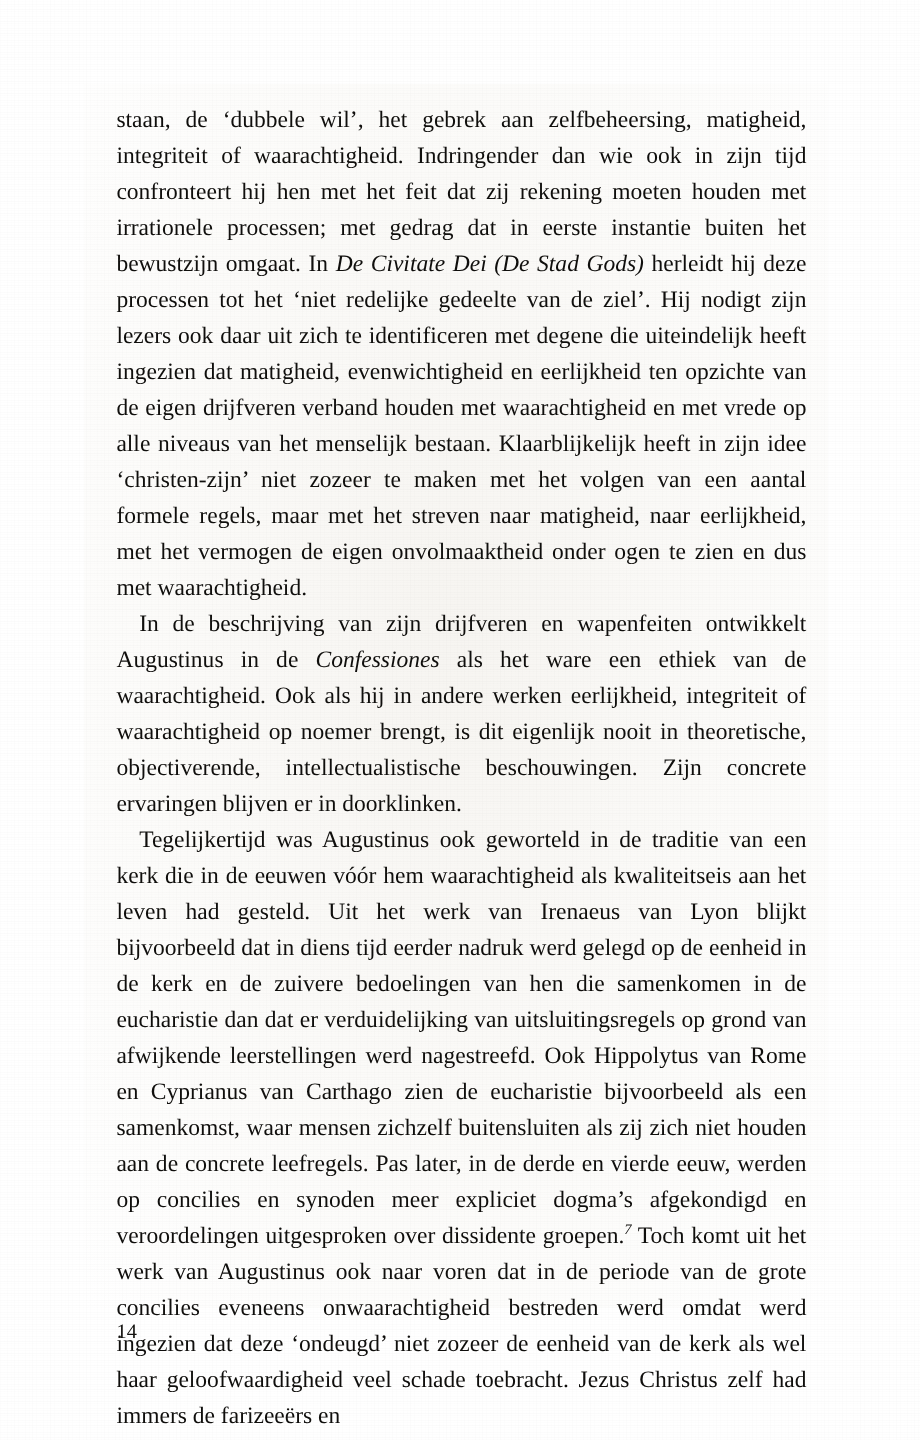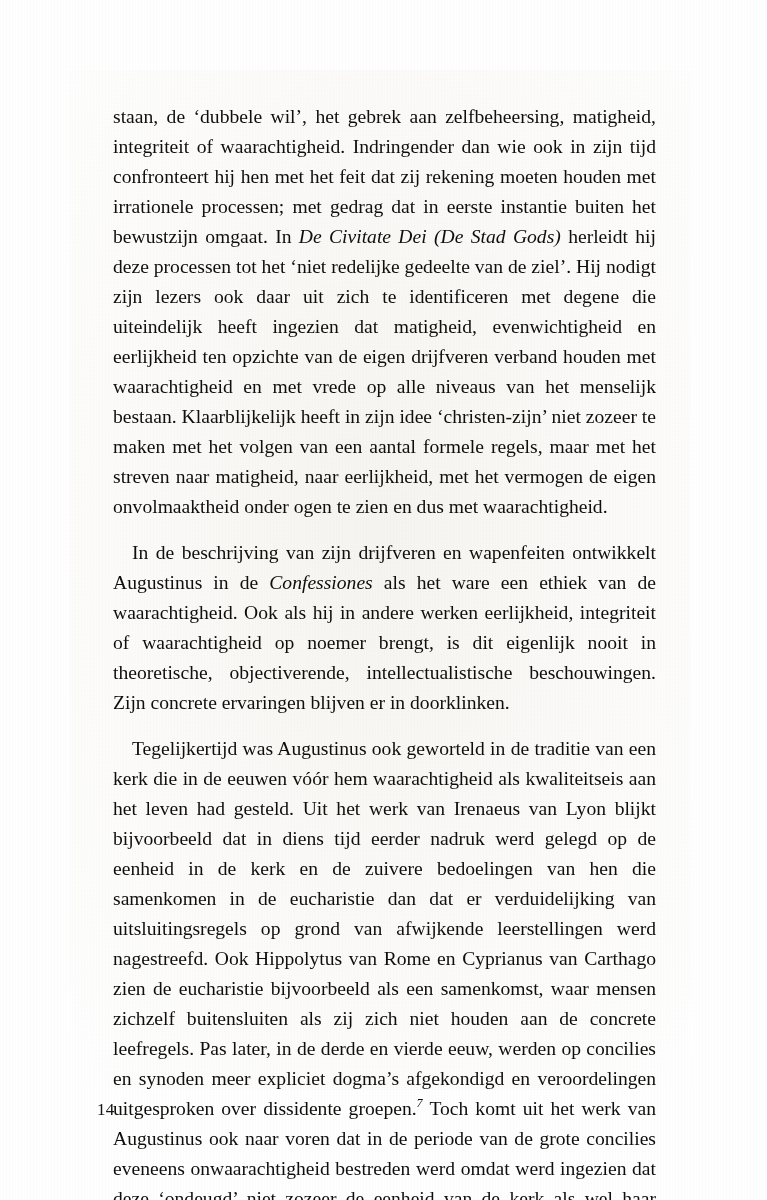"staan, de ‘dubbele wil’, het" .textblock p { margin: 16px -> 0 }
